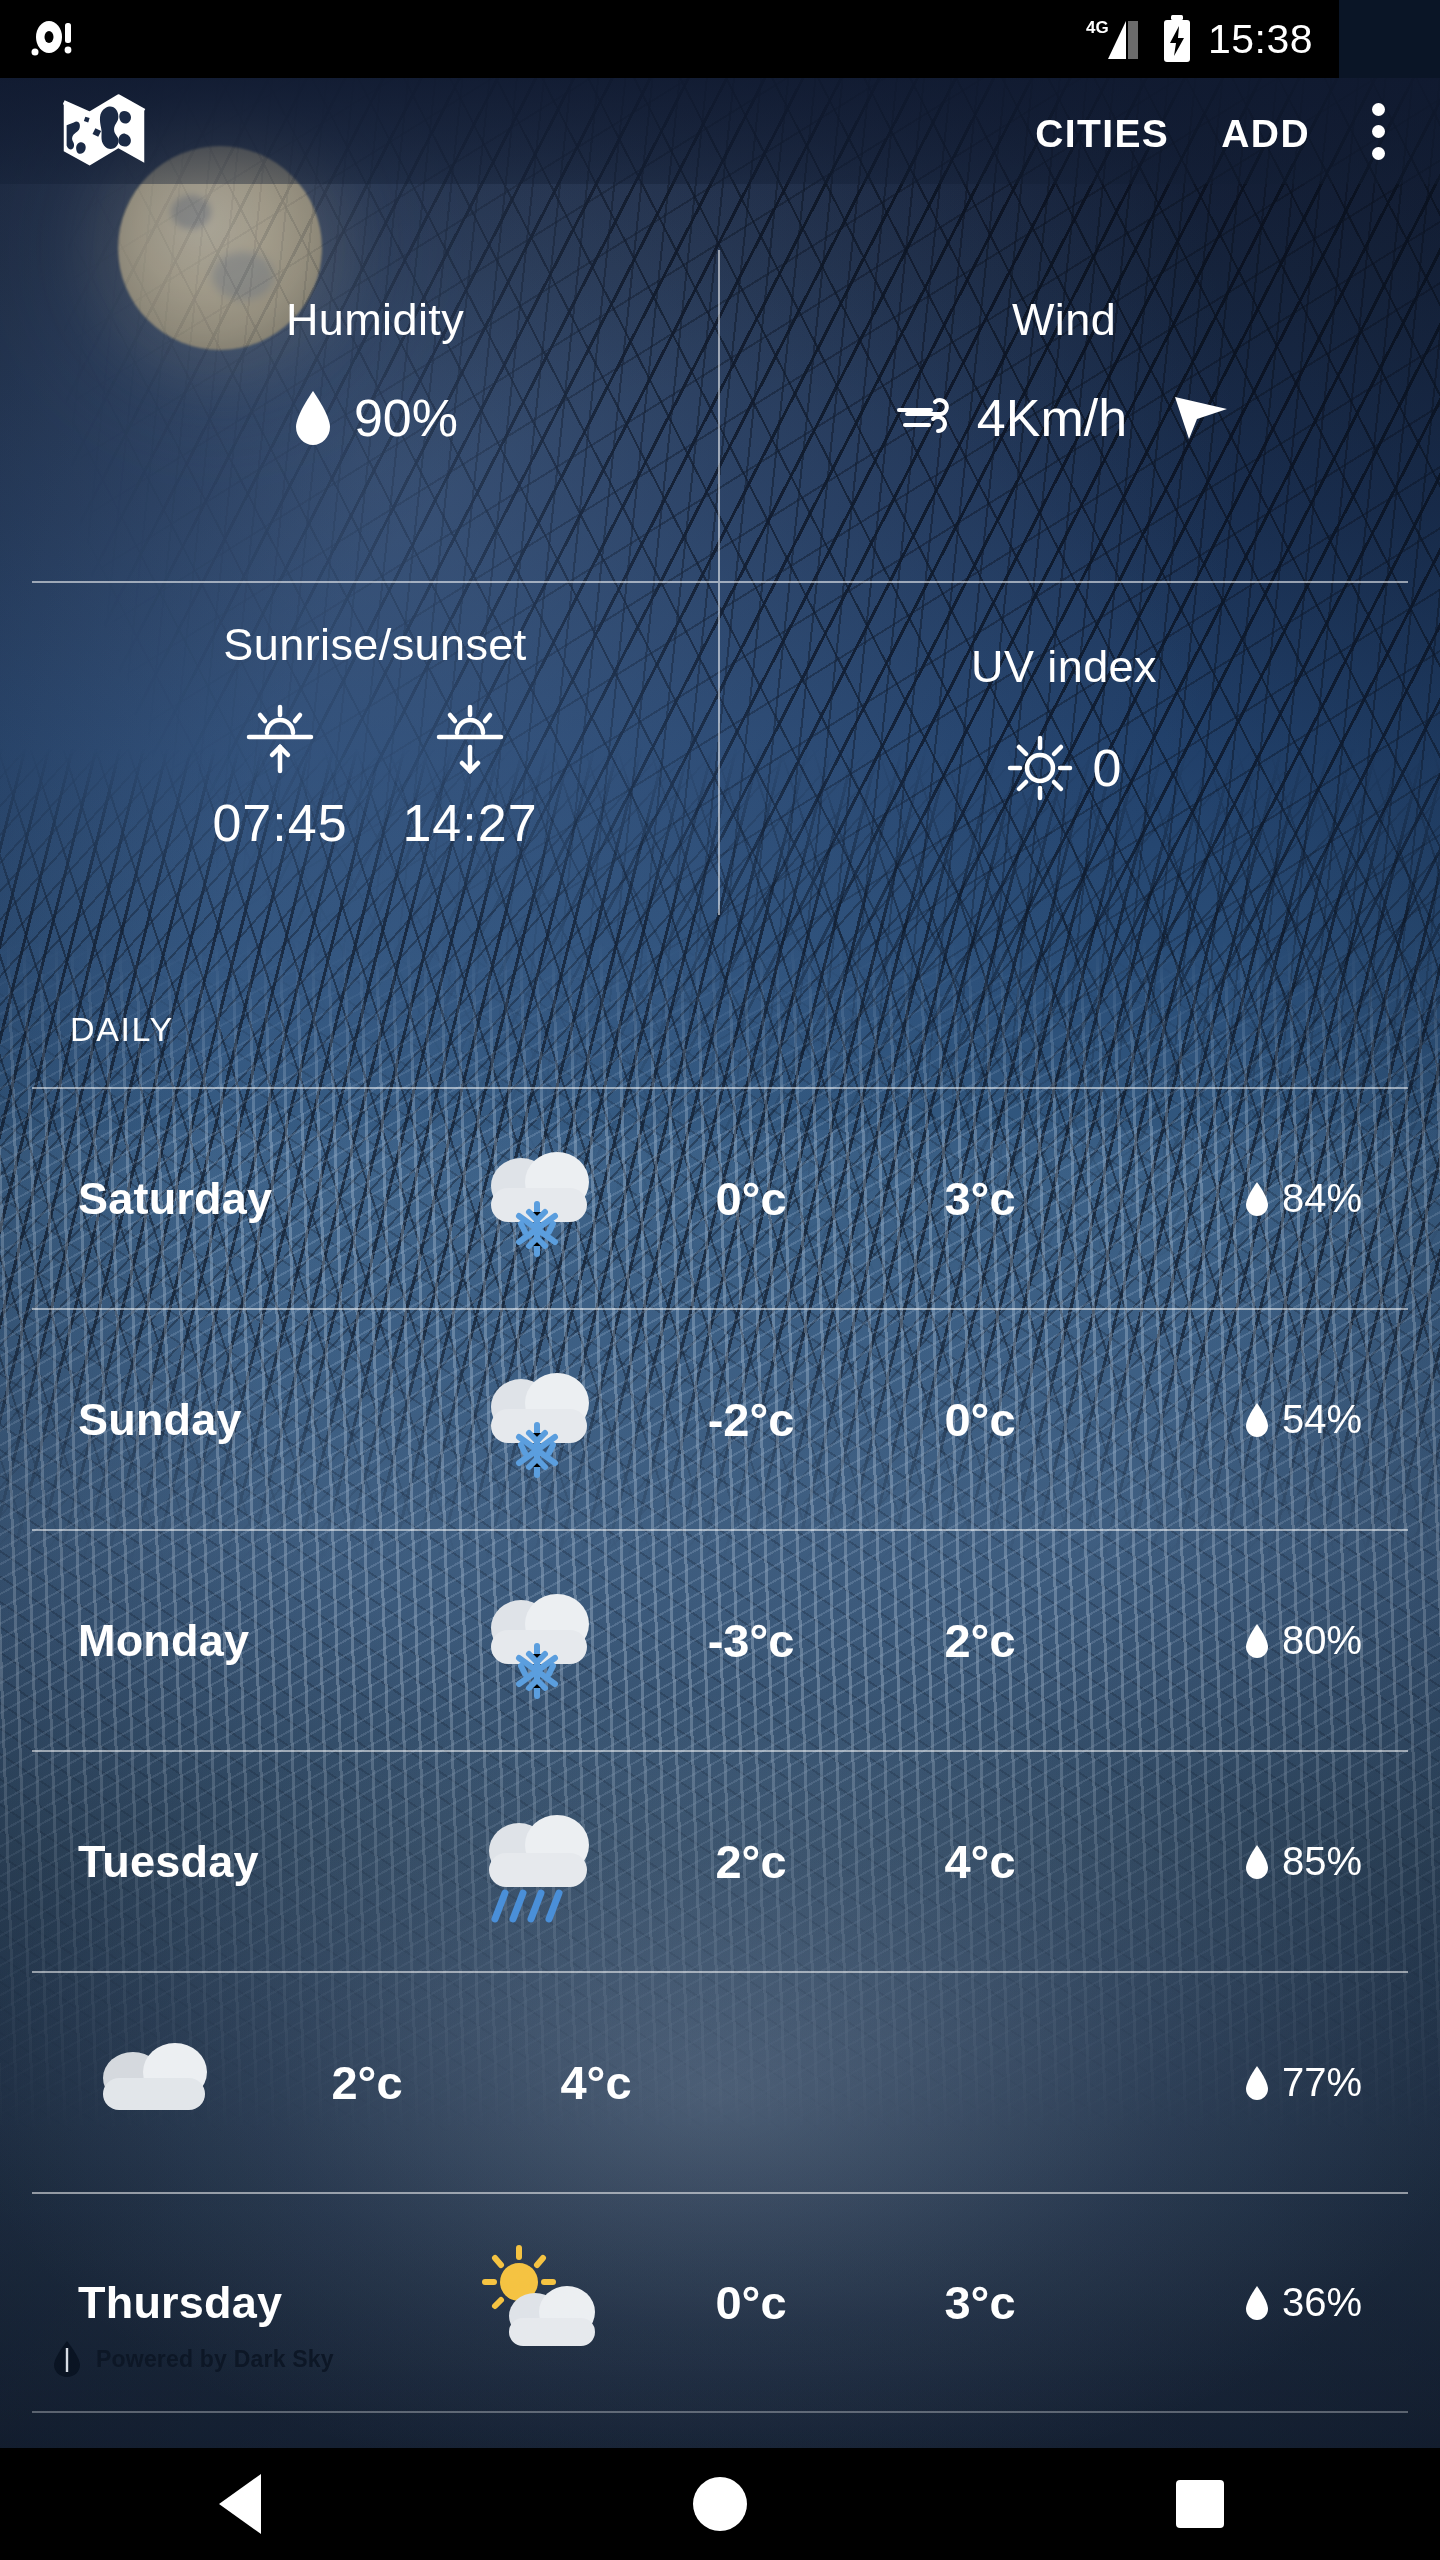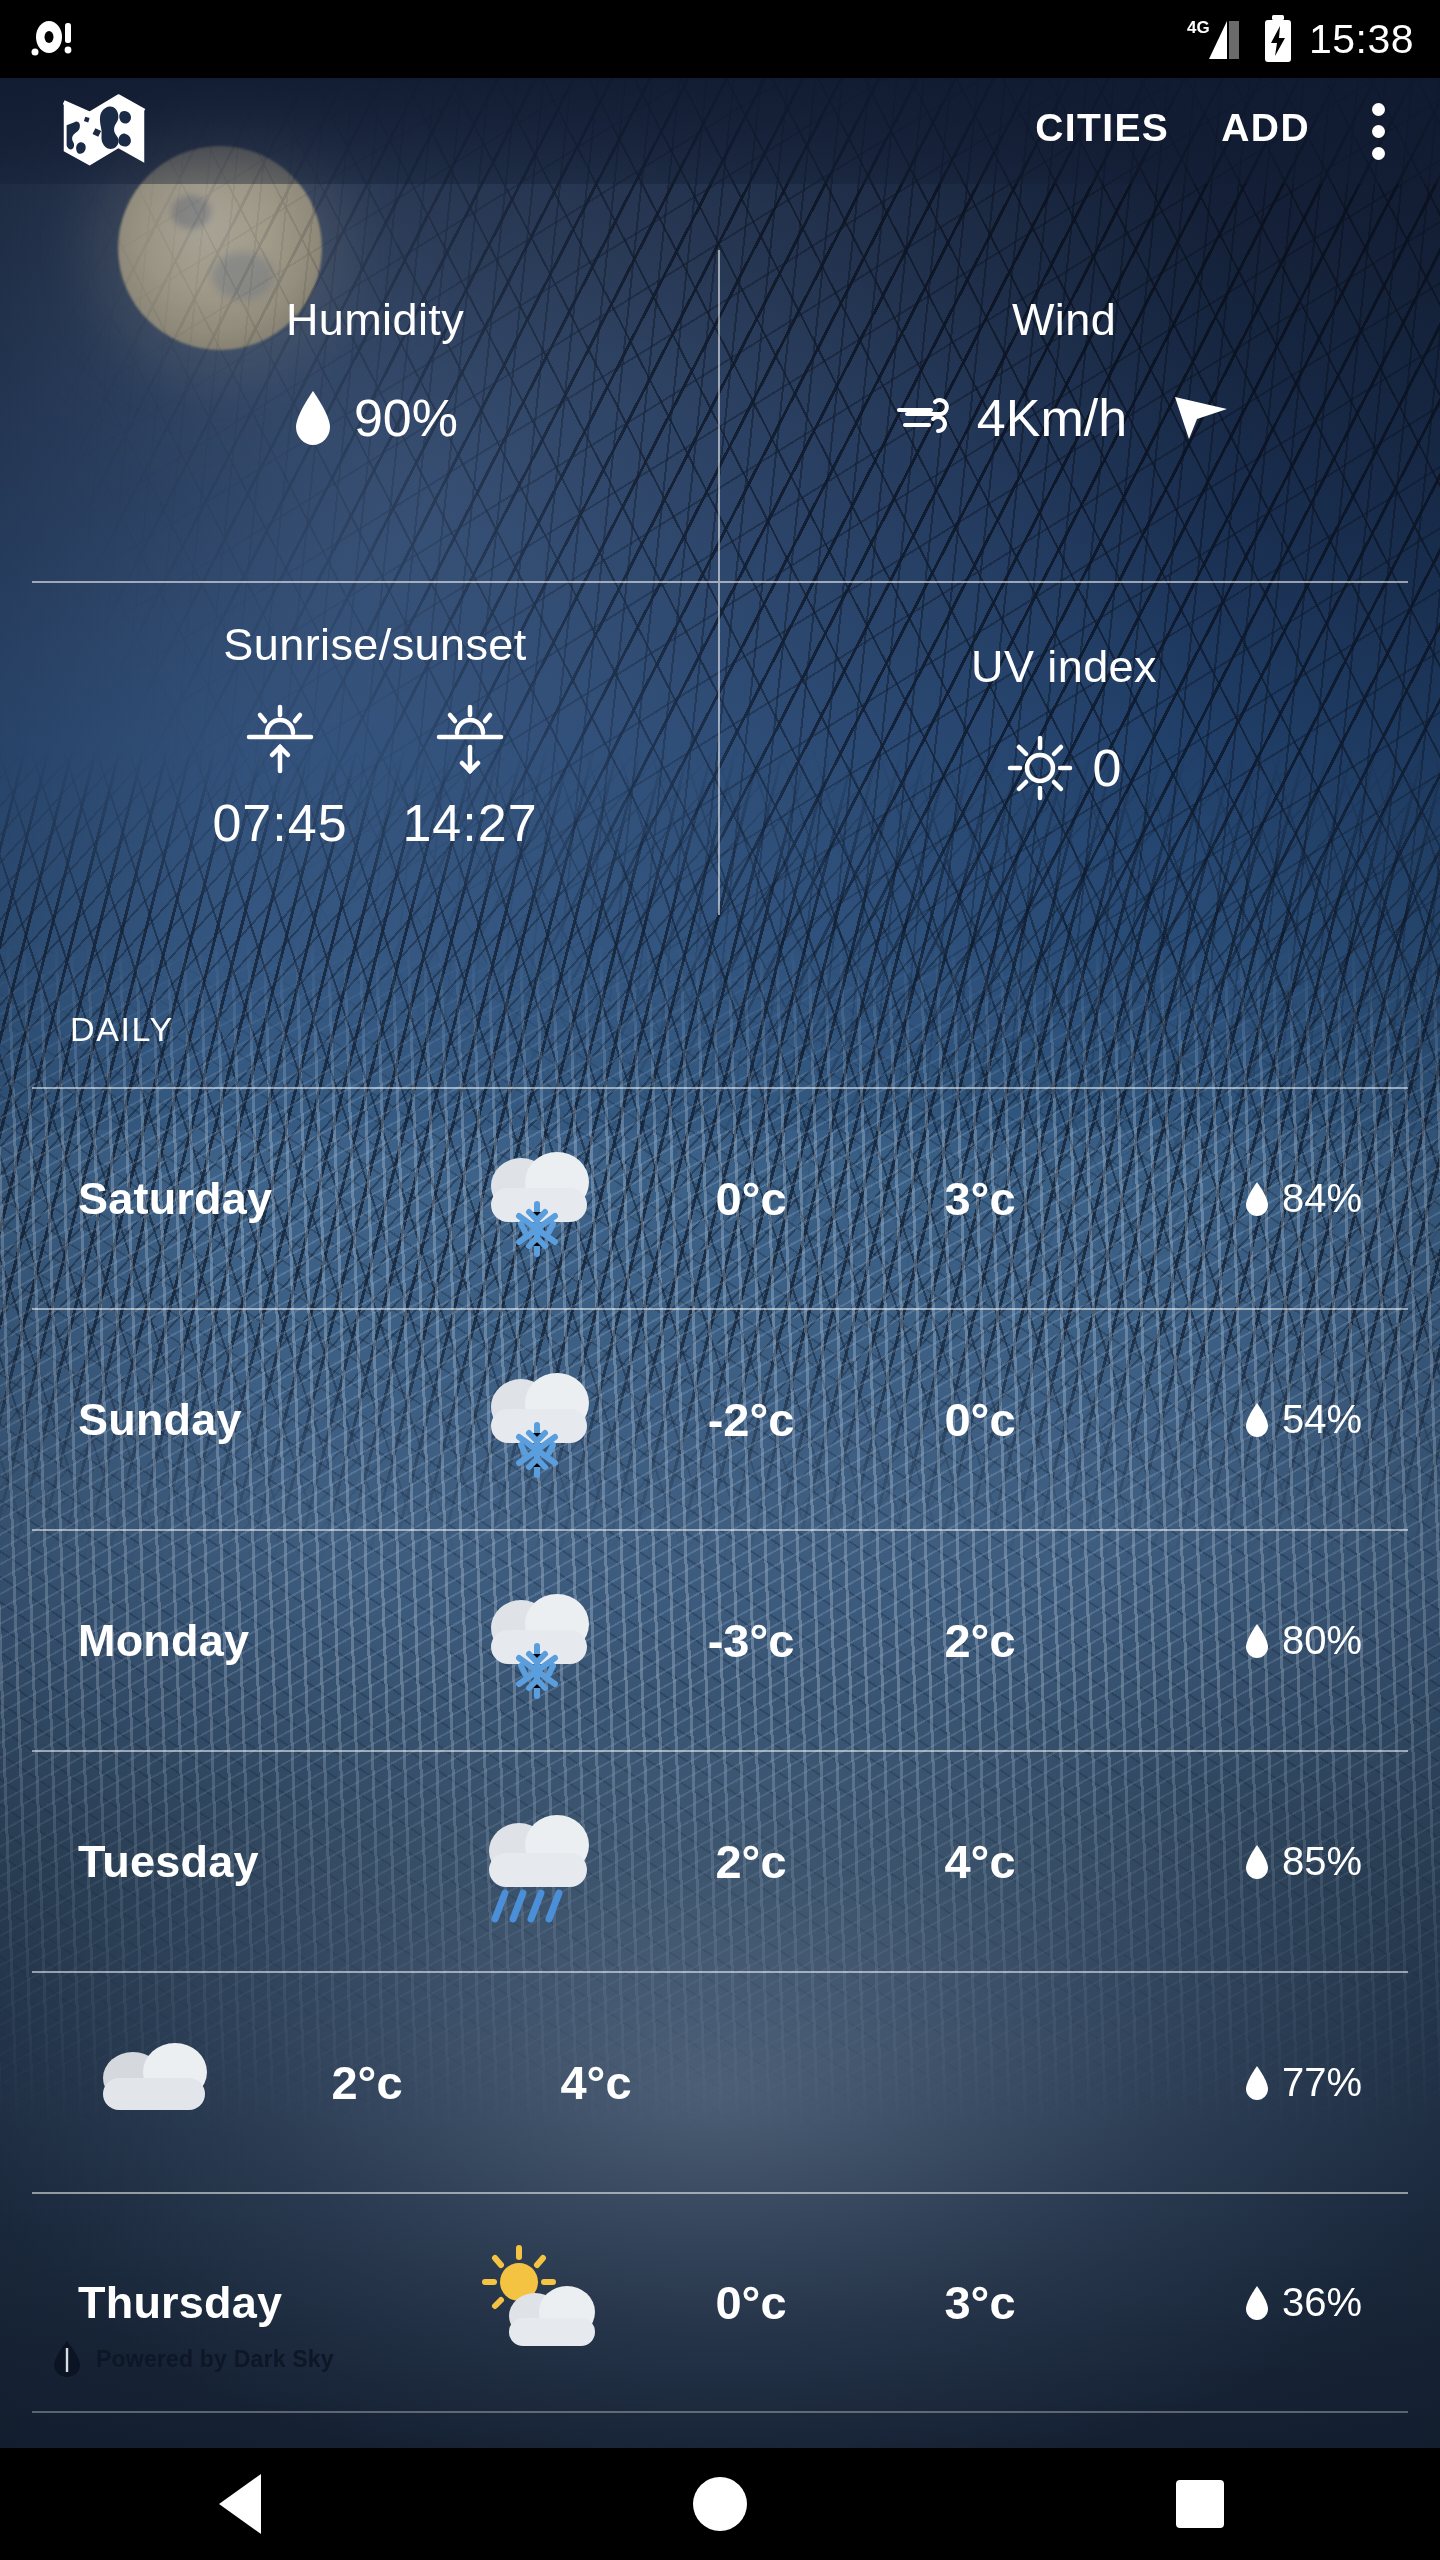"4G" #status-bar { width: 1440px -> 1339px }
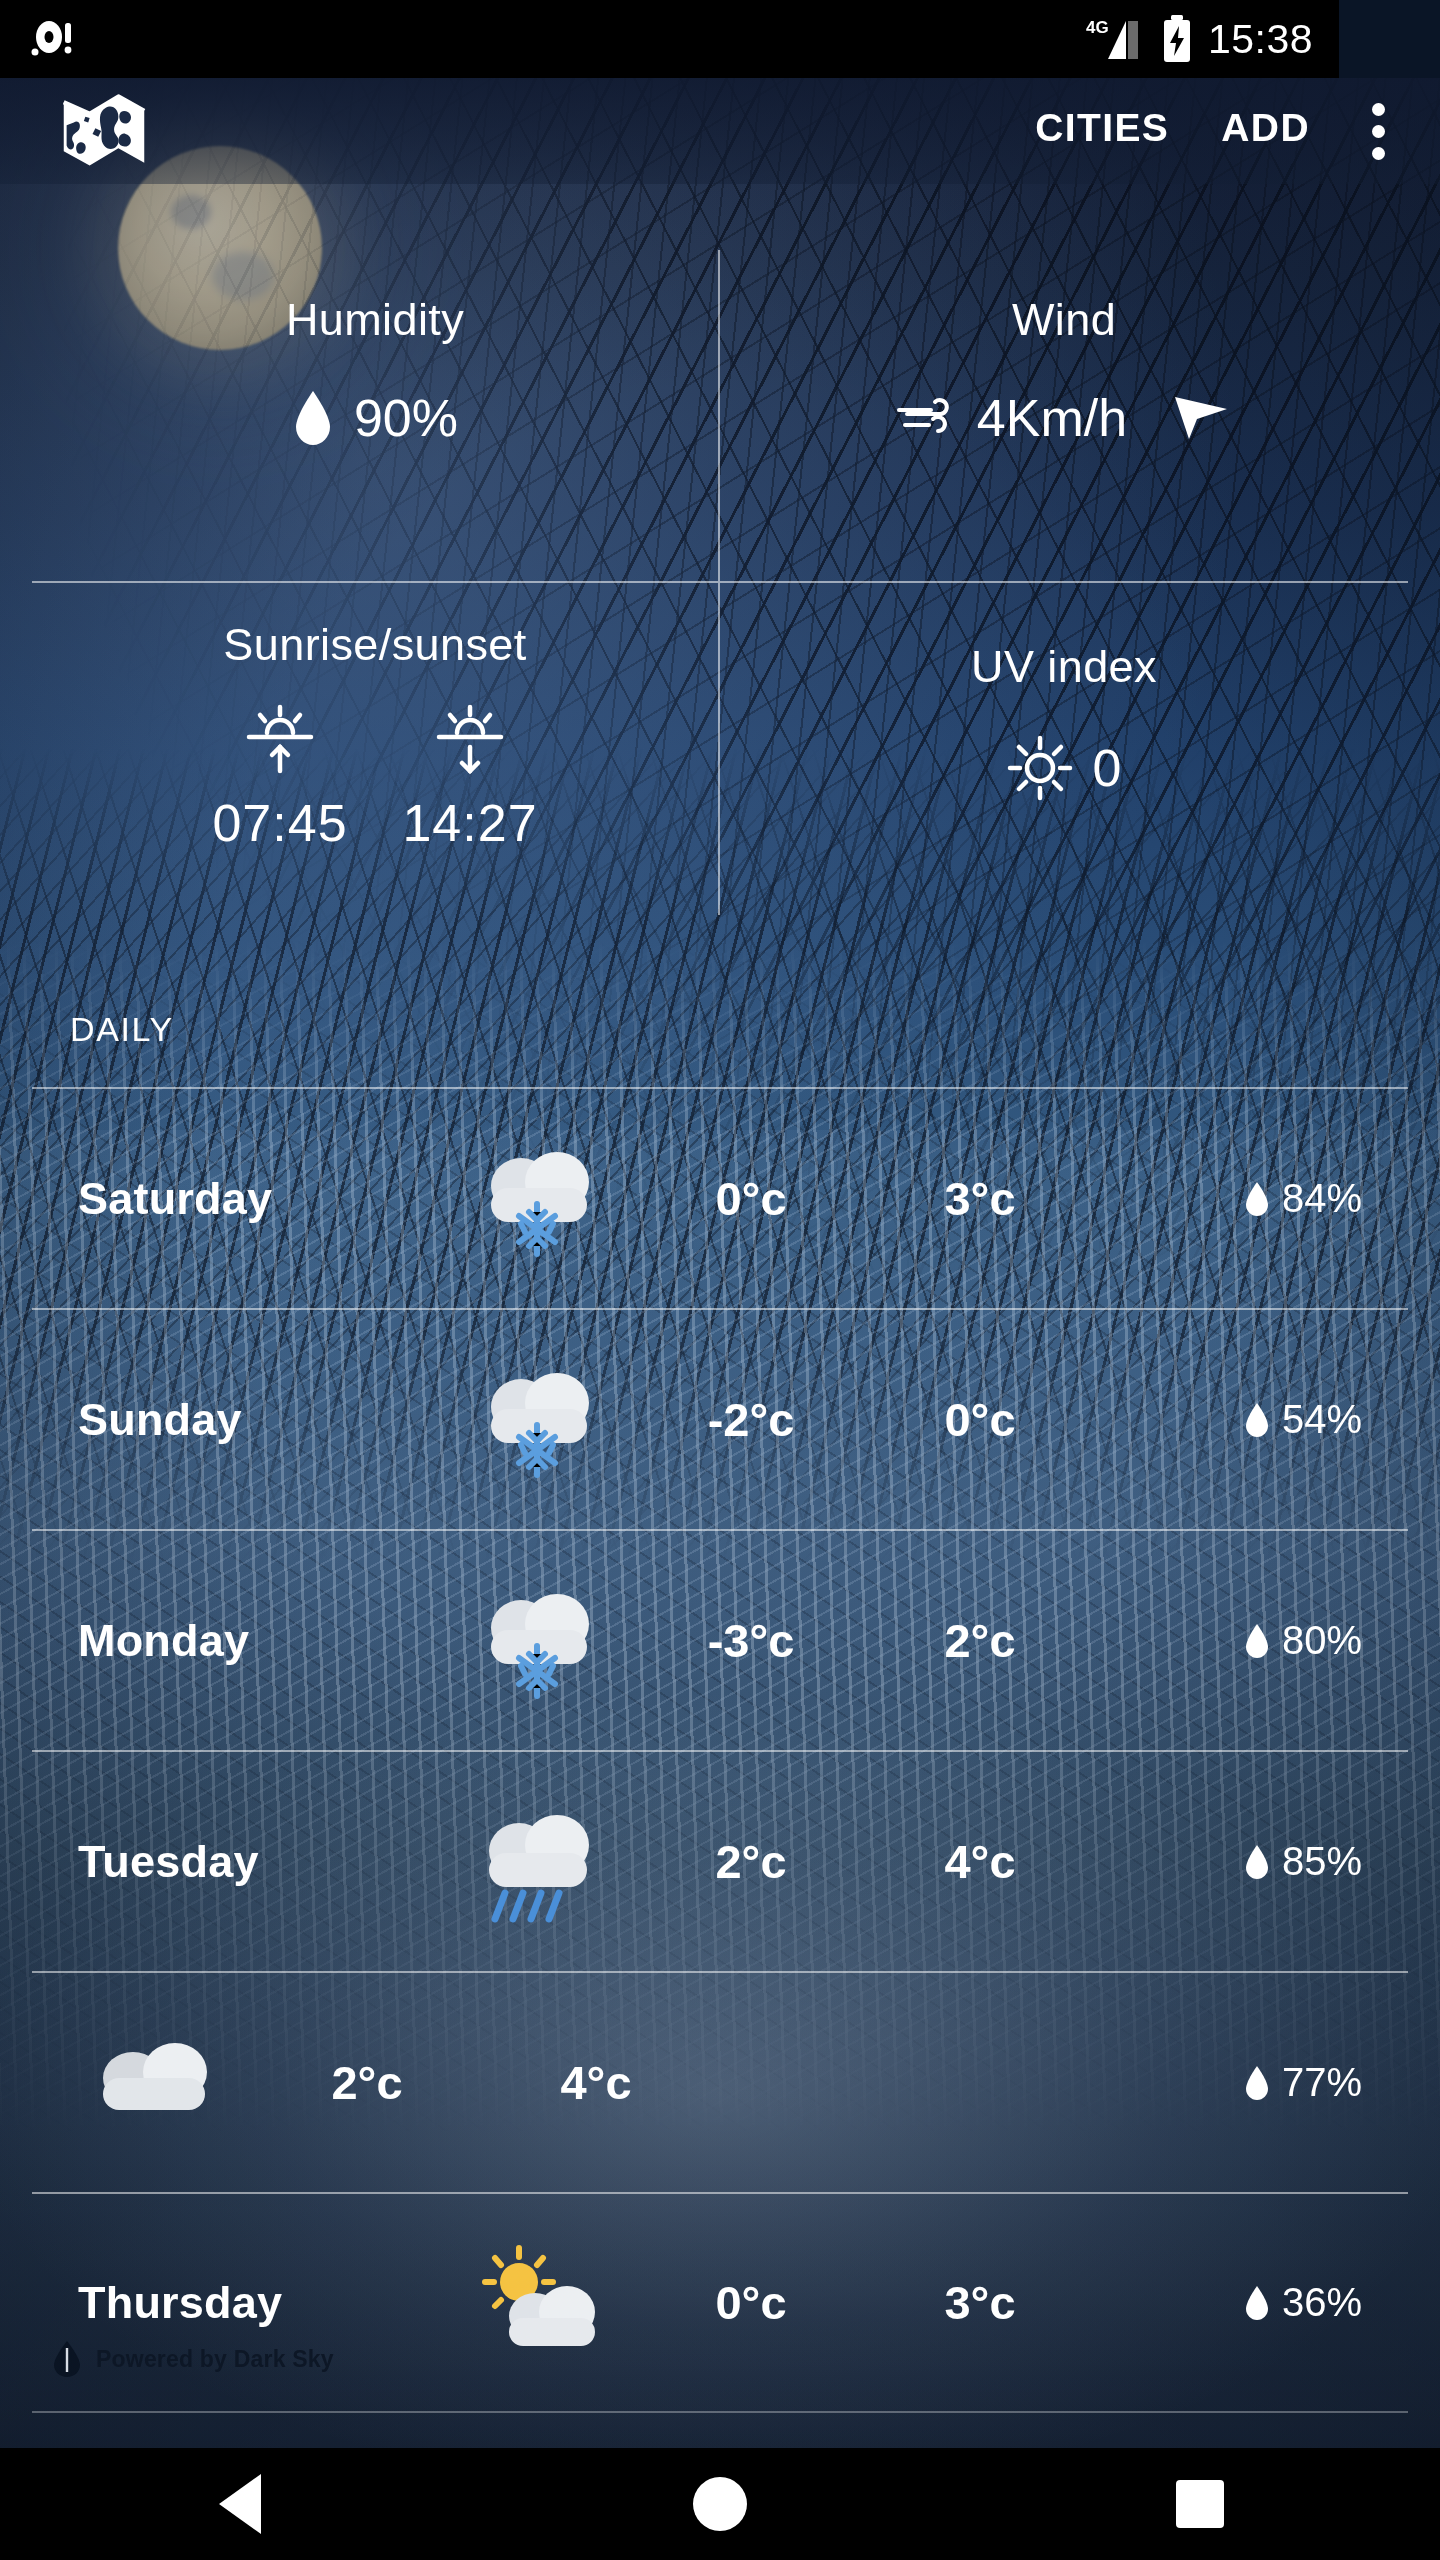"CITIES" #app-bar-actions { align-items: flex-start -> flex-end }
